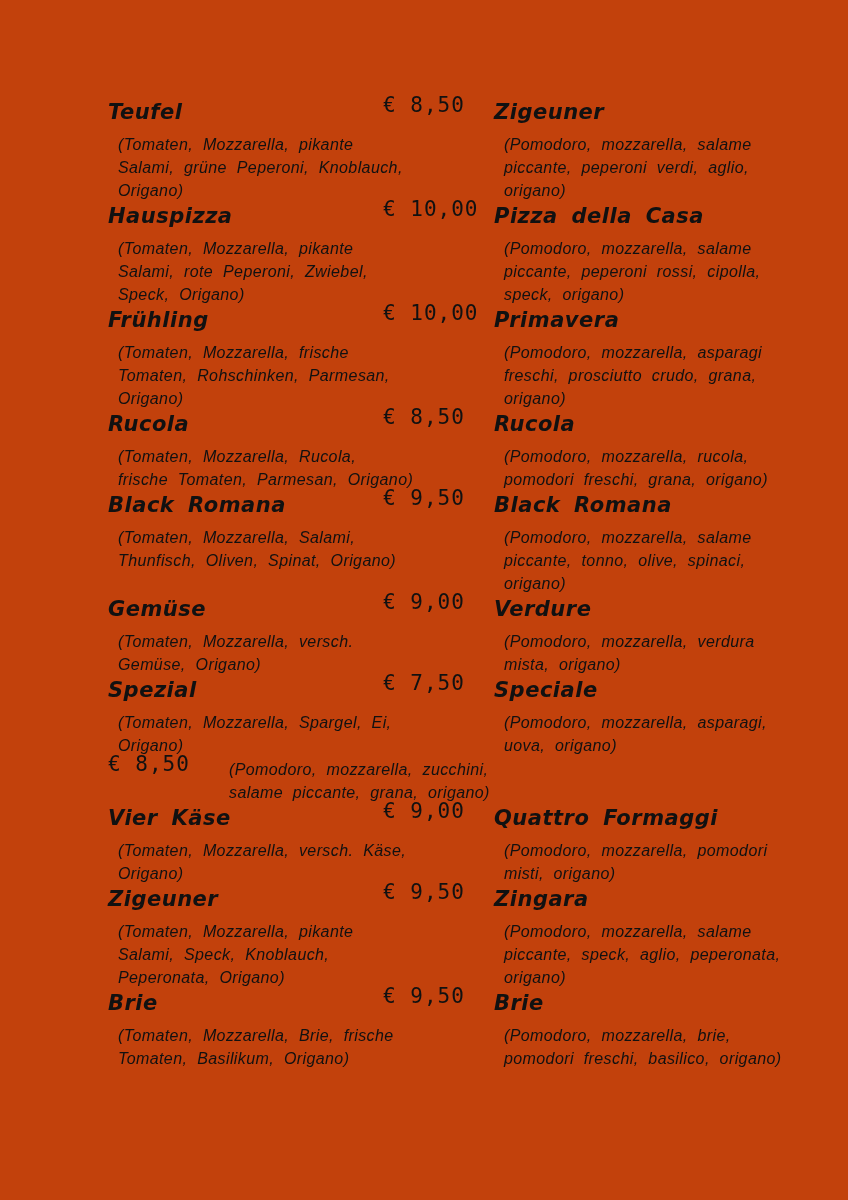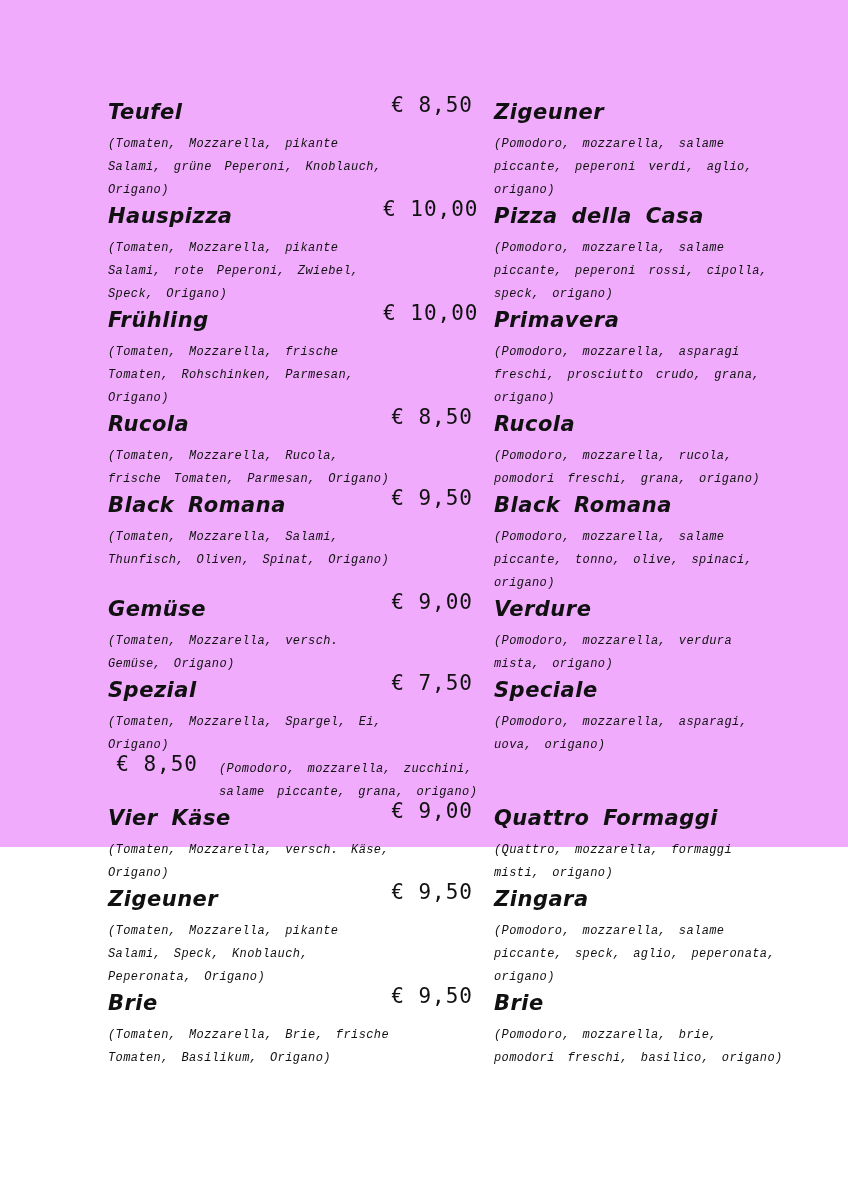"Teufel" .page { background: #f0abfc -> #c2410c; height: 847px -> 1200px }
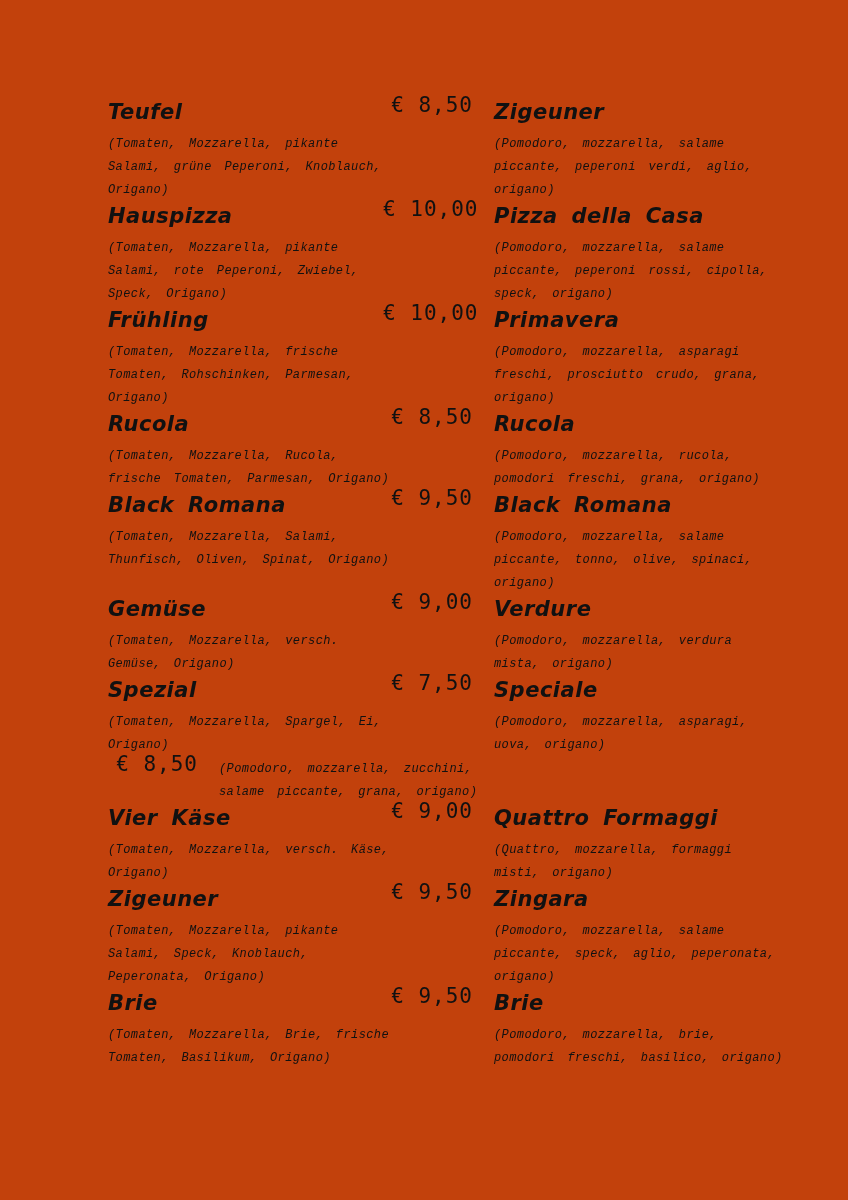"€ 8,50" .col-price { text-align: right -> left }
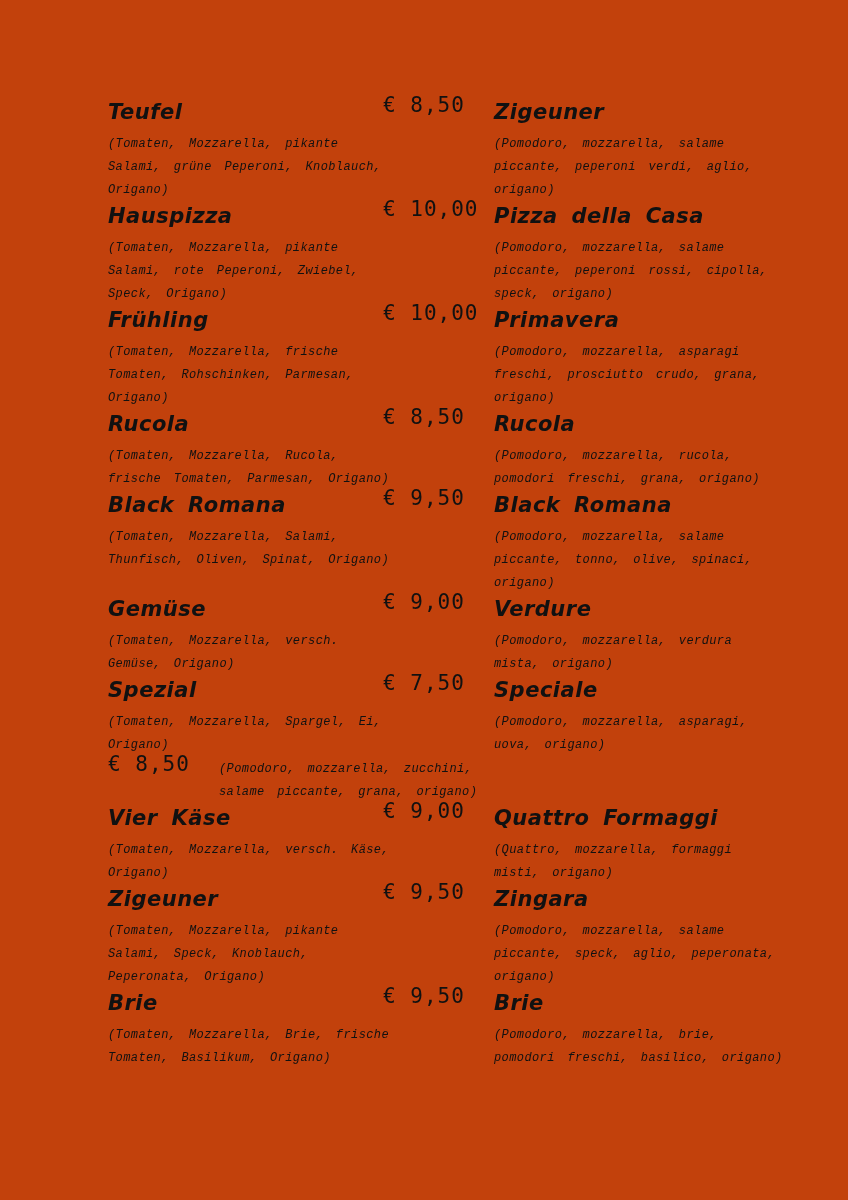"(Tomaten, Mozzarella, pikante" .item-desc { font-family: Liberation Mono, monospace -> Liberation Sans, sans-serif; font-size: 12px -> 16px; margin-left: none -> 10px }
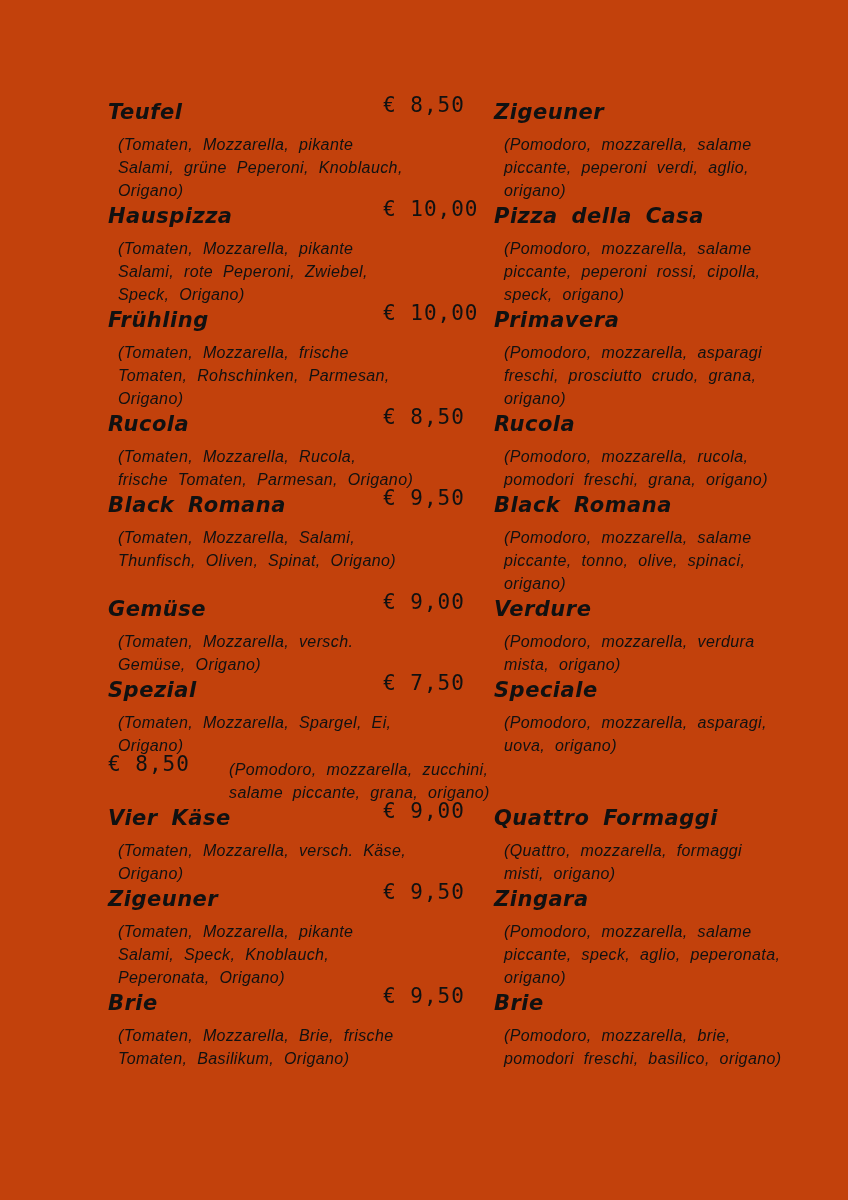"(Quattro, mozzarella, formaggi" p.item-desc { text: Quattro, mozzarella, formaggi -> Pomodoro, mozzarella, pomodori }
